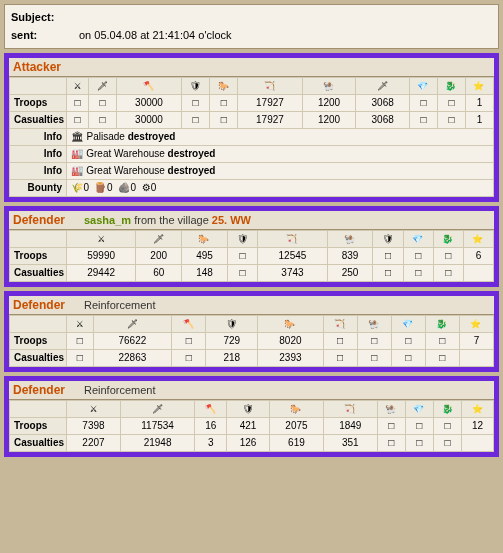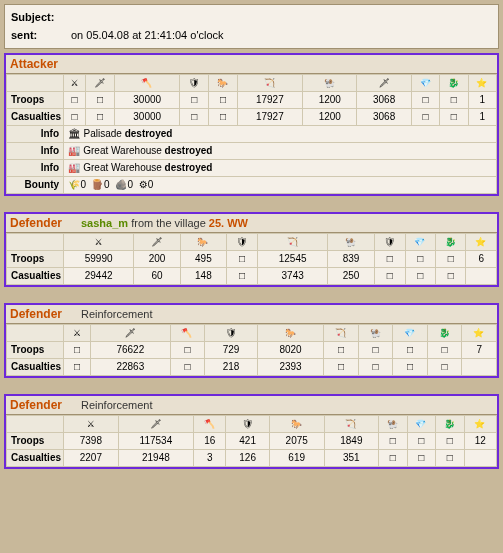"Subject:" .header-row { gap: 10px -> 18px }
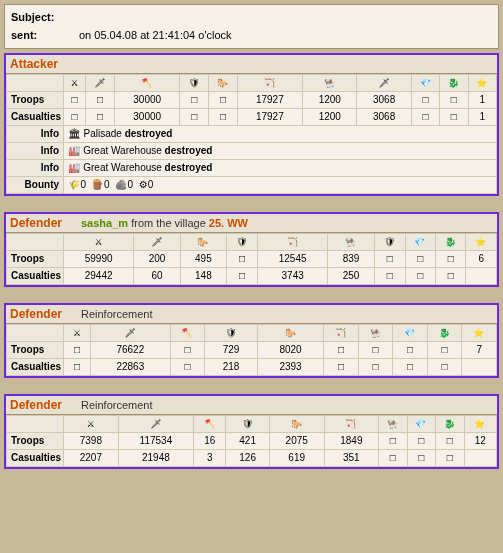"Attacker" .section { border: 2px solid #6d28d9 -> 5px solid #6d28d9; margin-bottom: 16px -> 4px }
